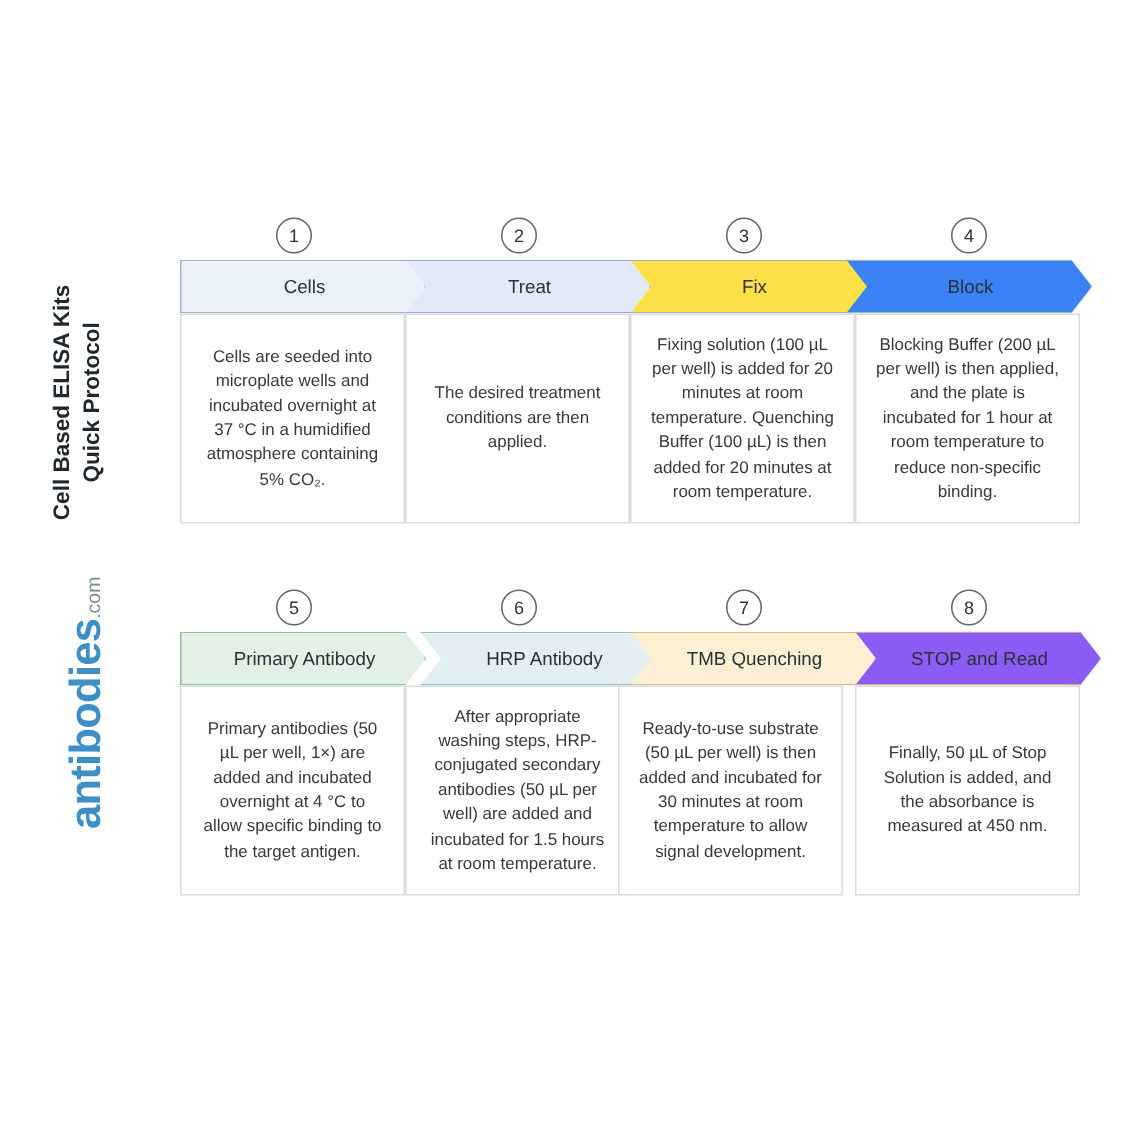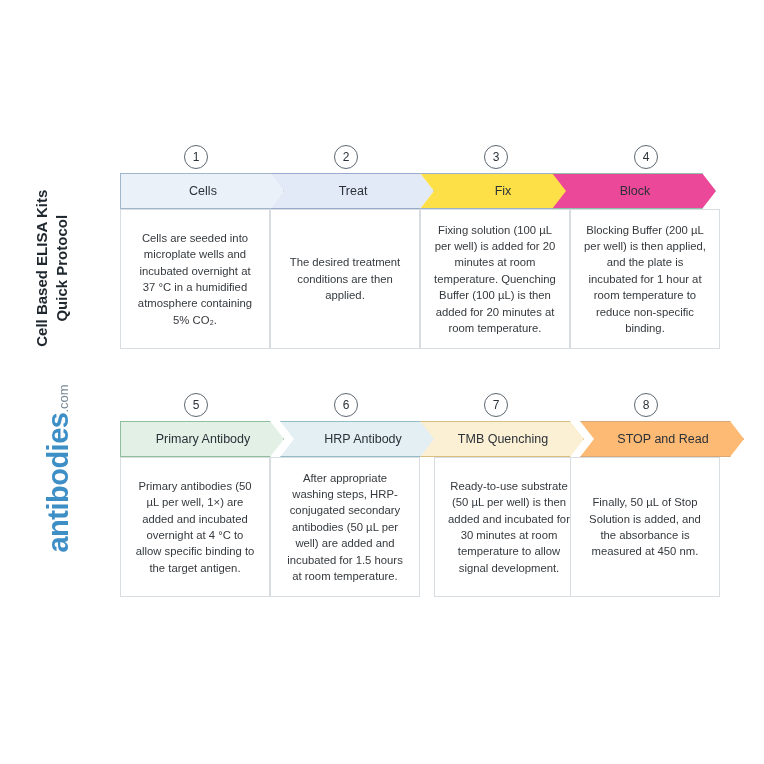"Block" div.chev { background: #ec4899 -> #3b82f6; left: 432px -> 444px }
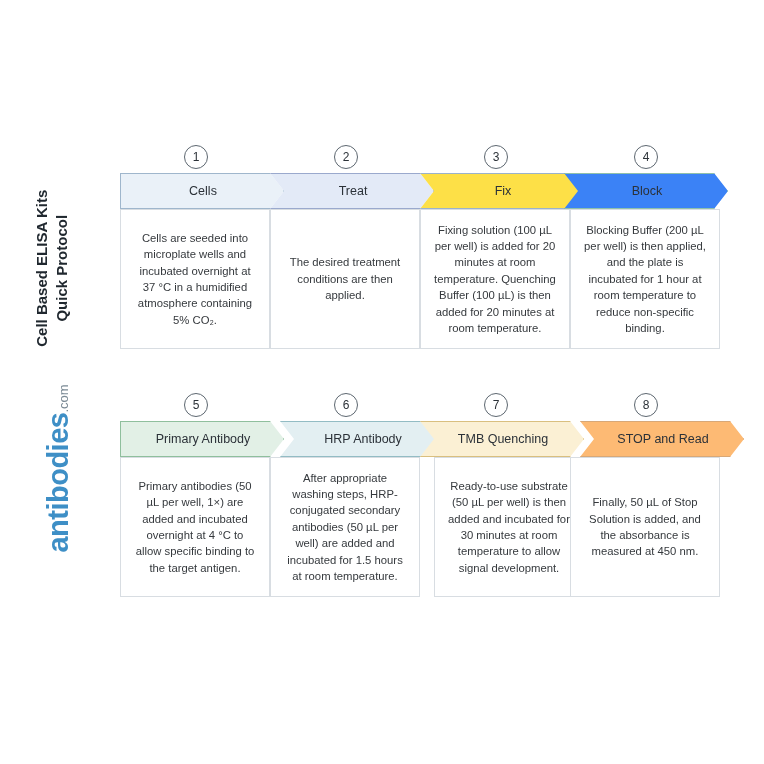"STOP and Read" div.chev { background: #fdba74 -> #8b5cf6; left: 460px -> 450px }
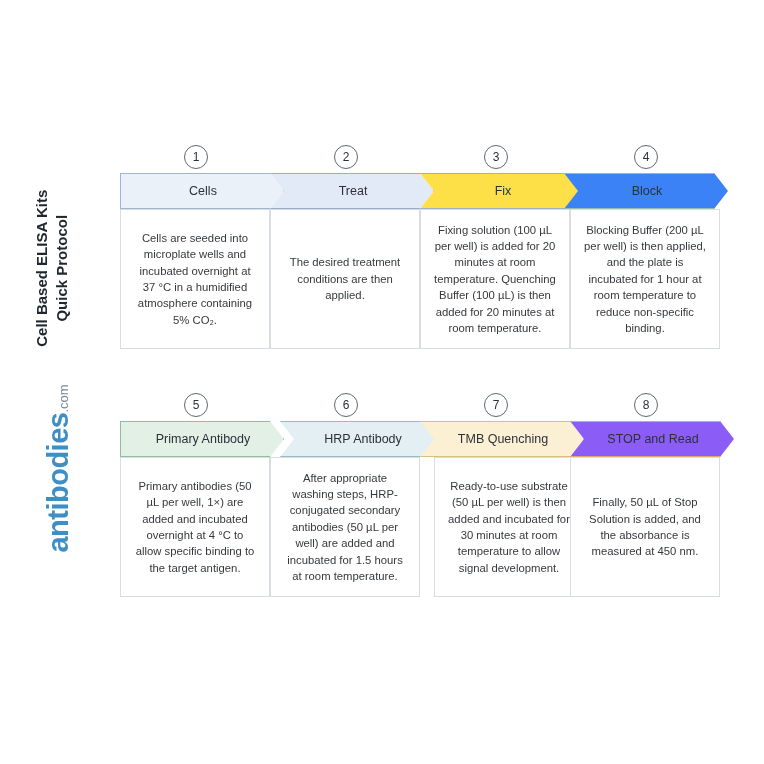"Ready-to-use substrate (50 µL per" div.card { left: 314px -> 292px }
